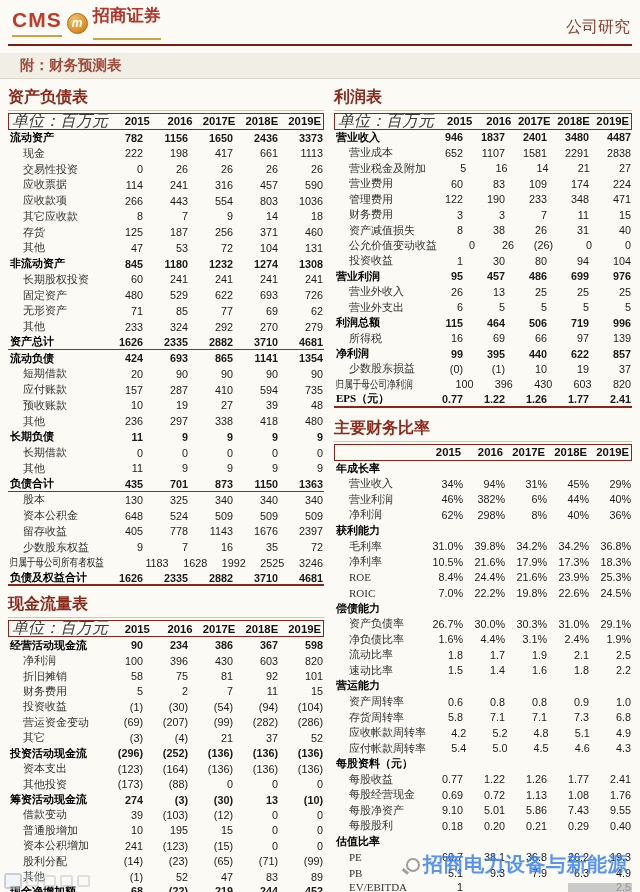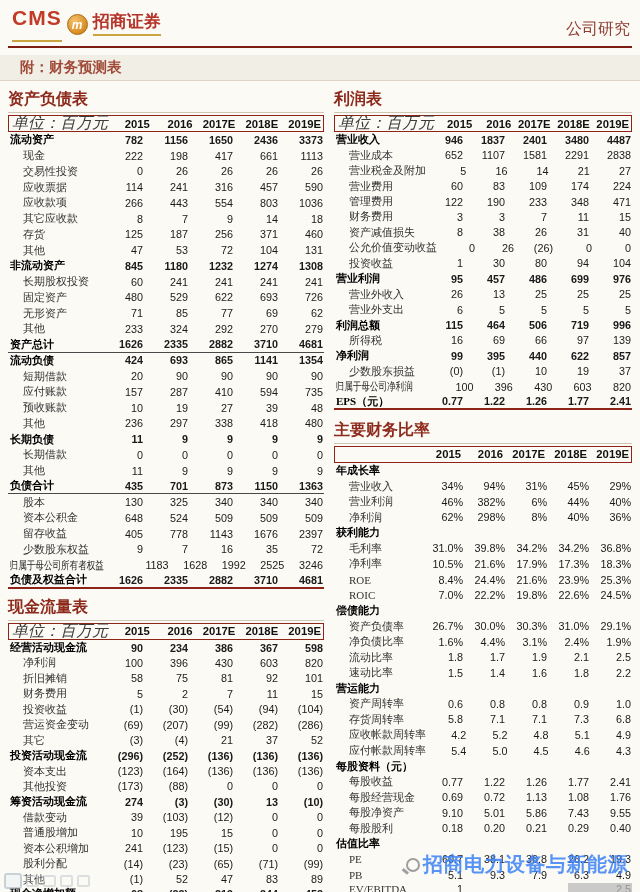"CMS" .logo-cms { padding-bottom: 11px -> 4px }
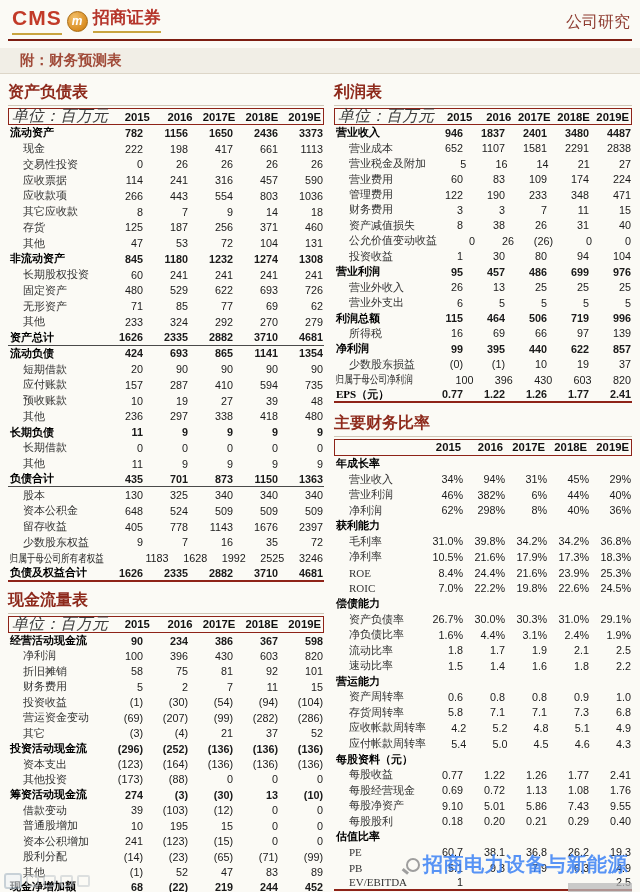"招商证券" .logo-cn { padding-bottom: 3px -> 12px }
